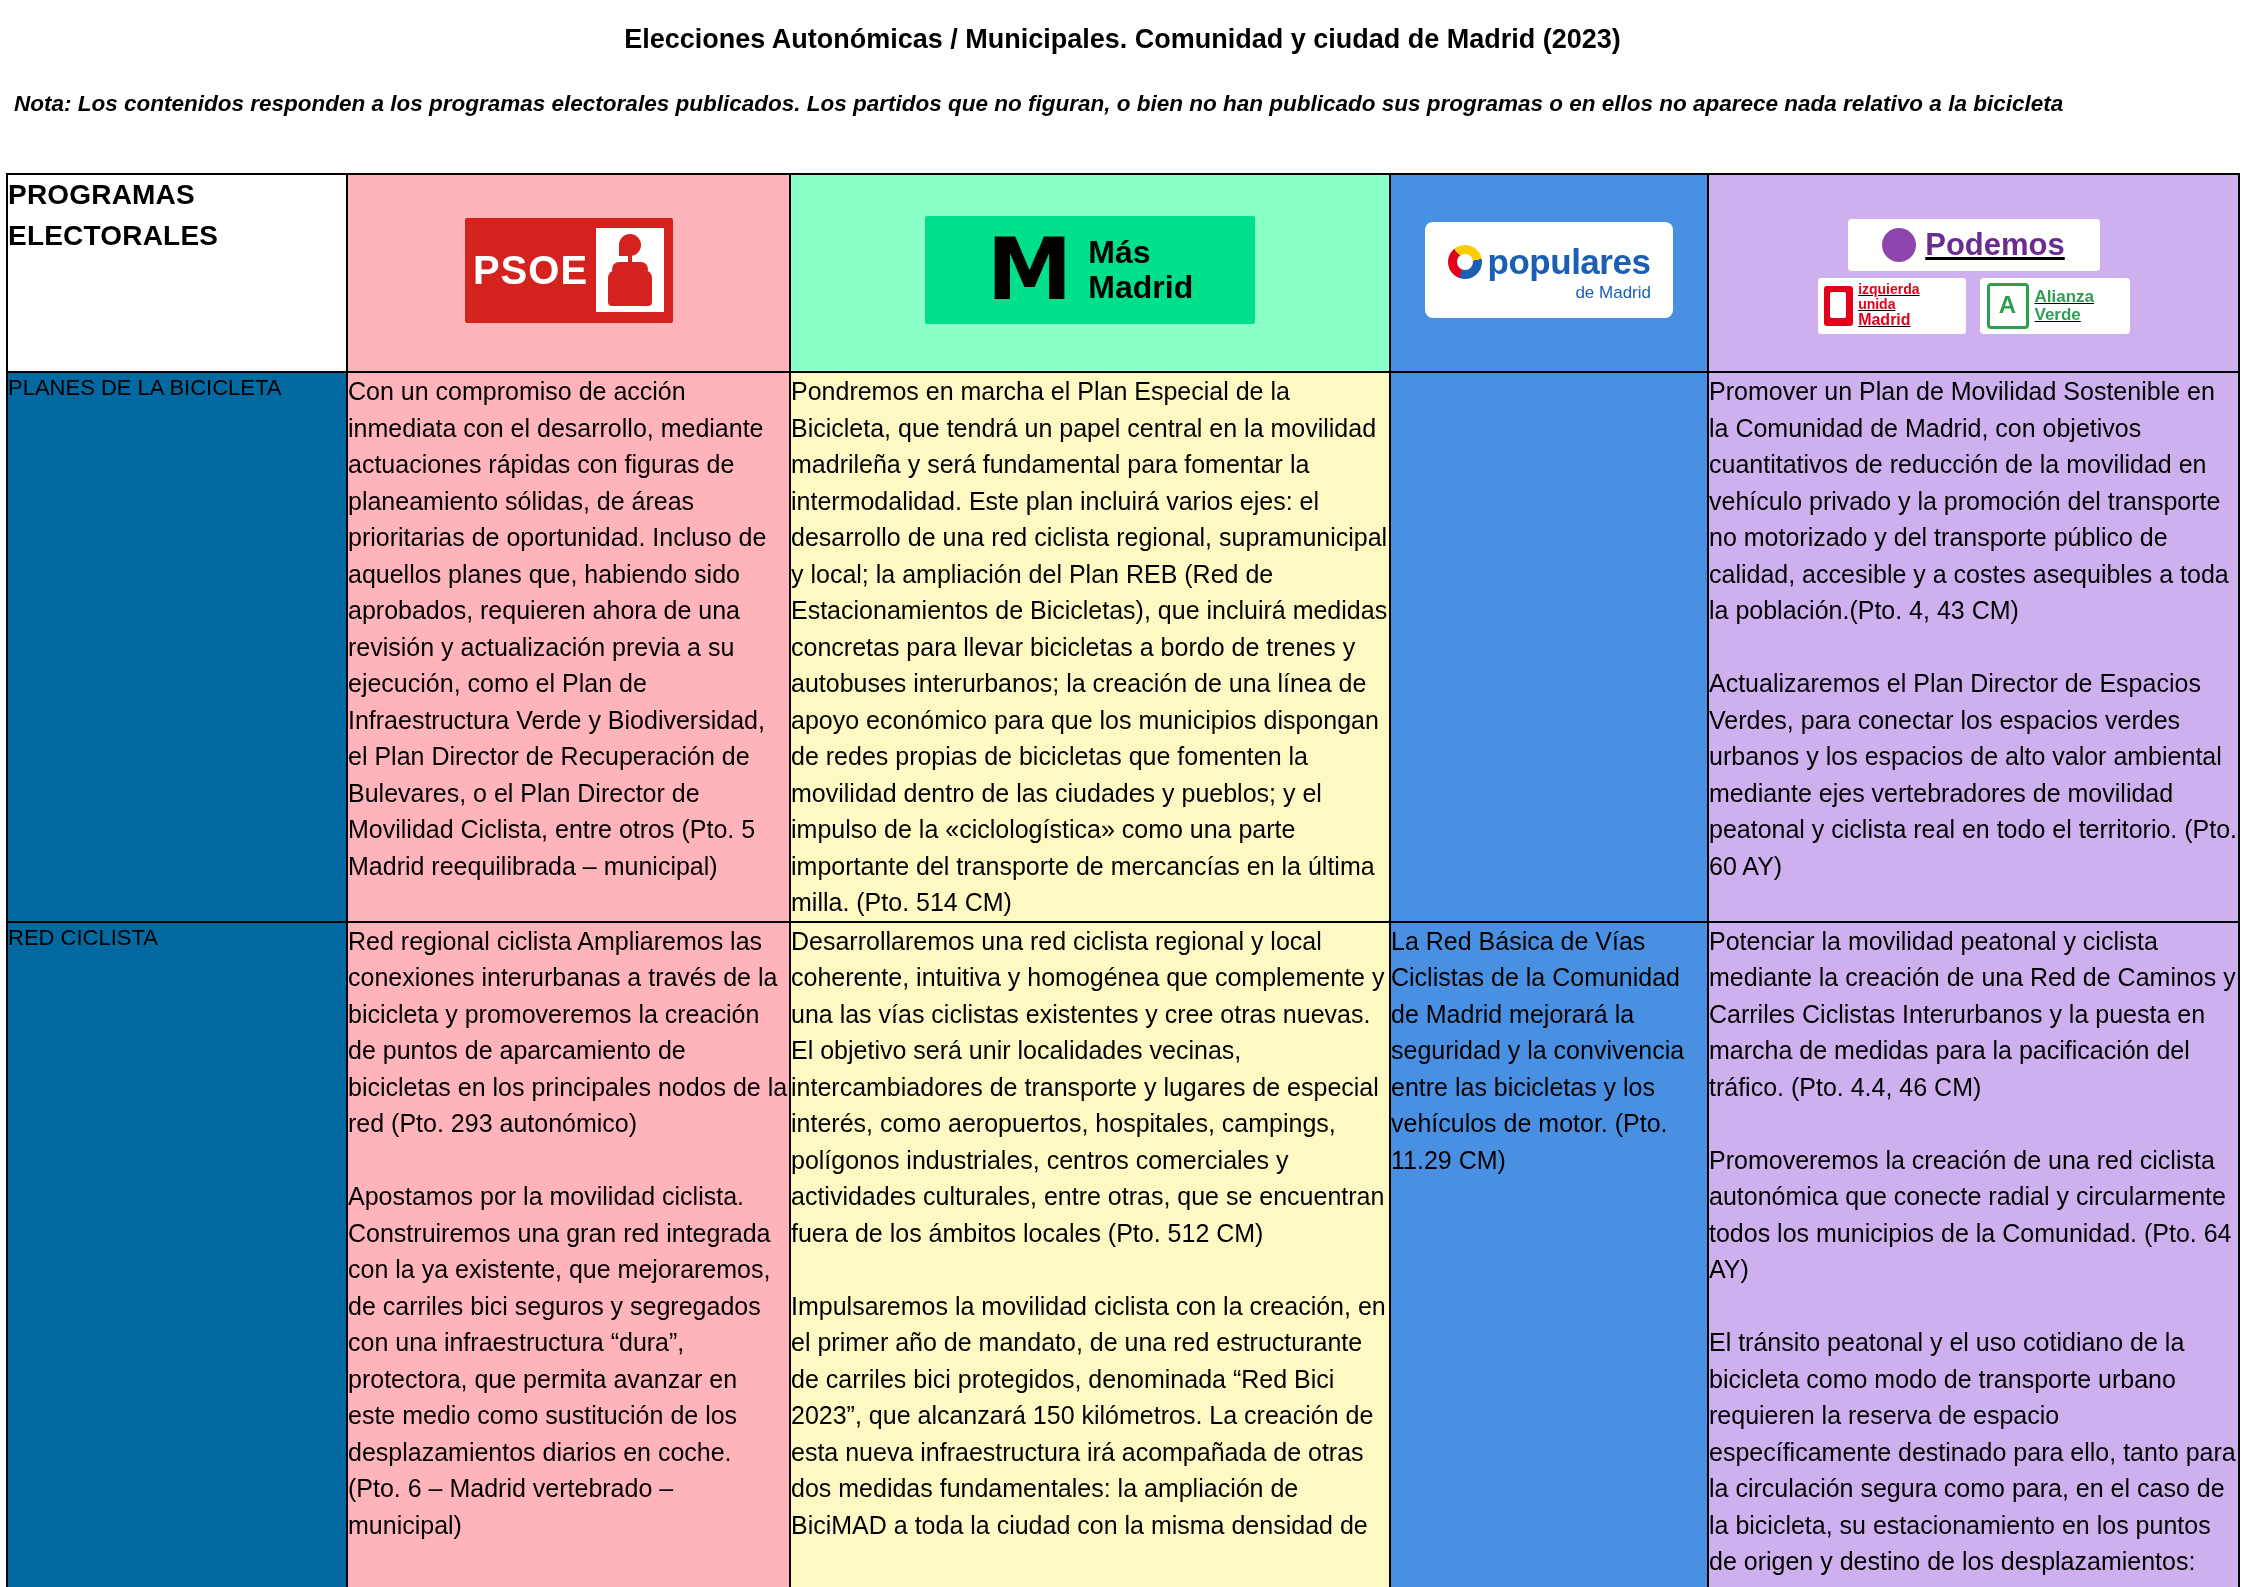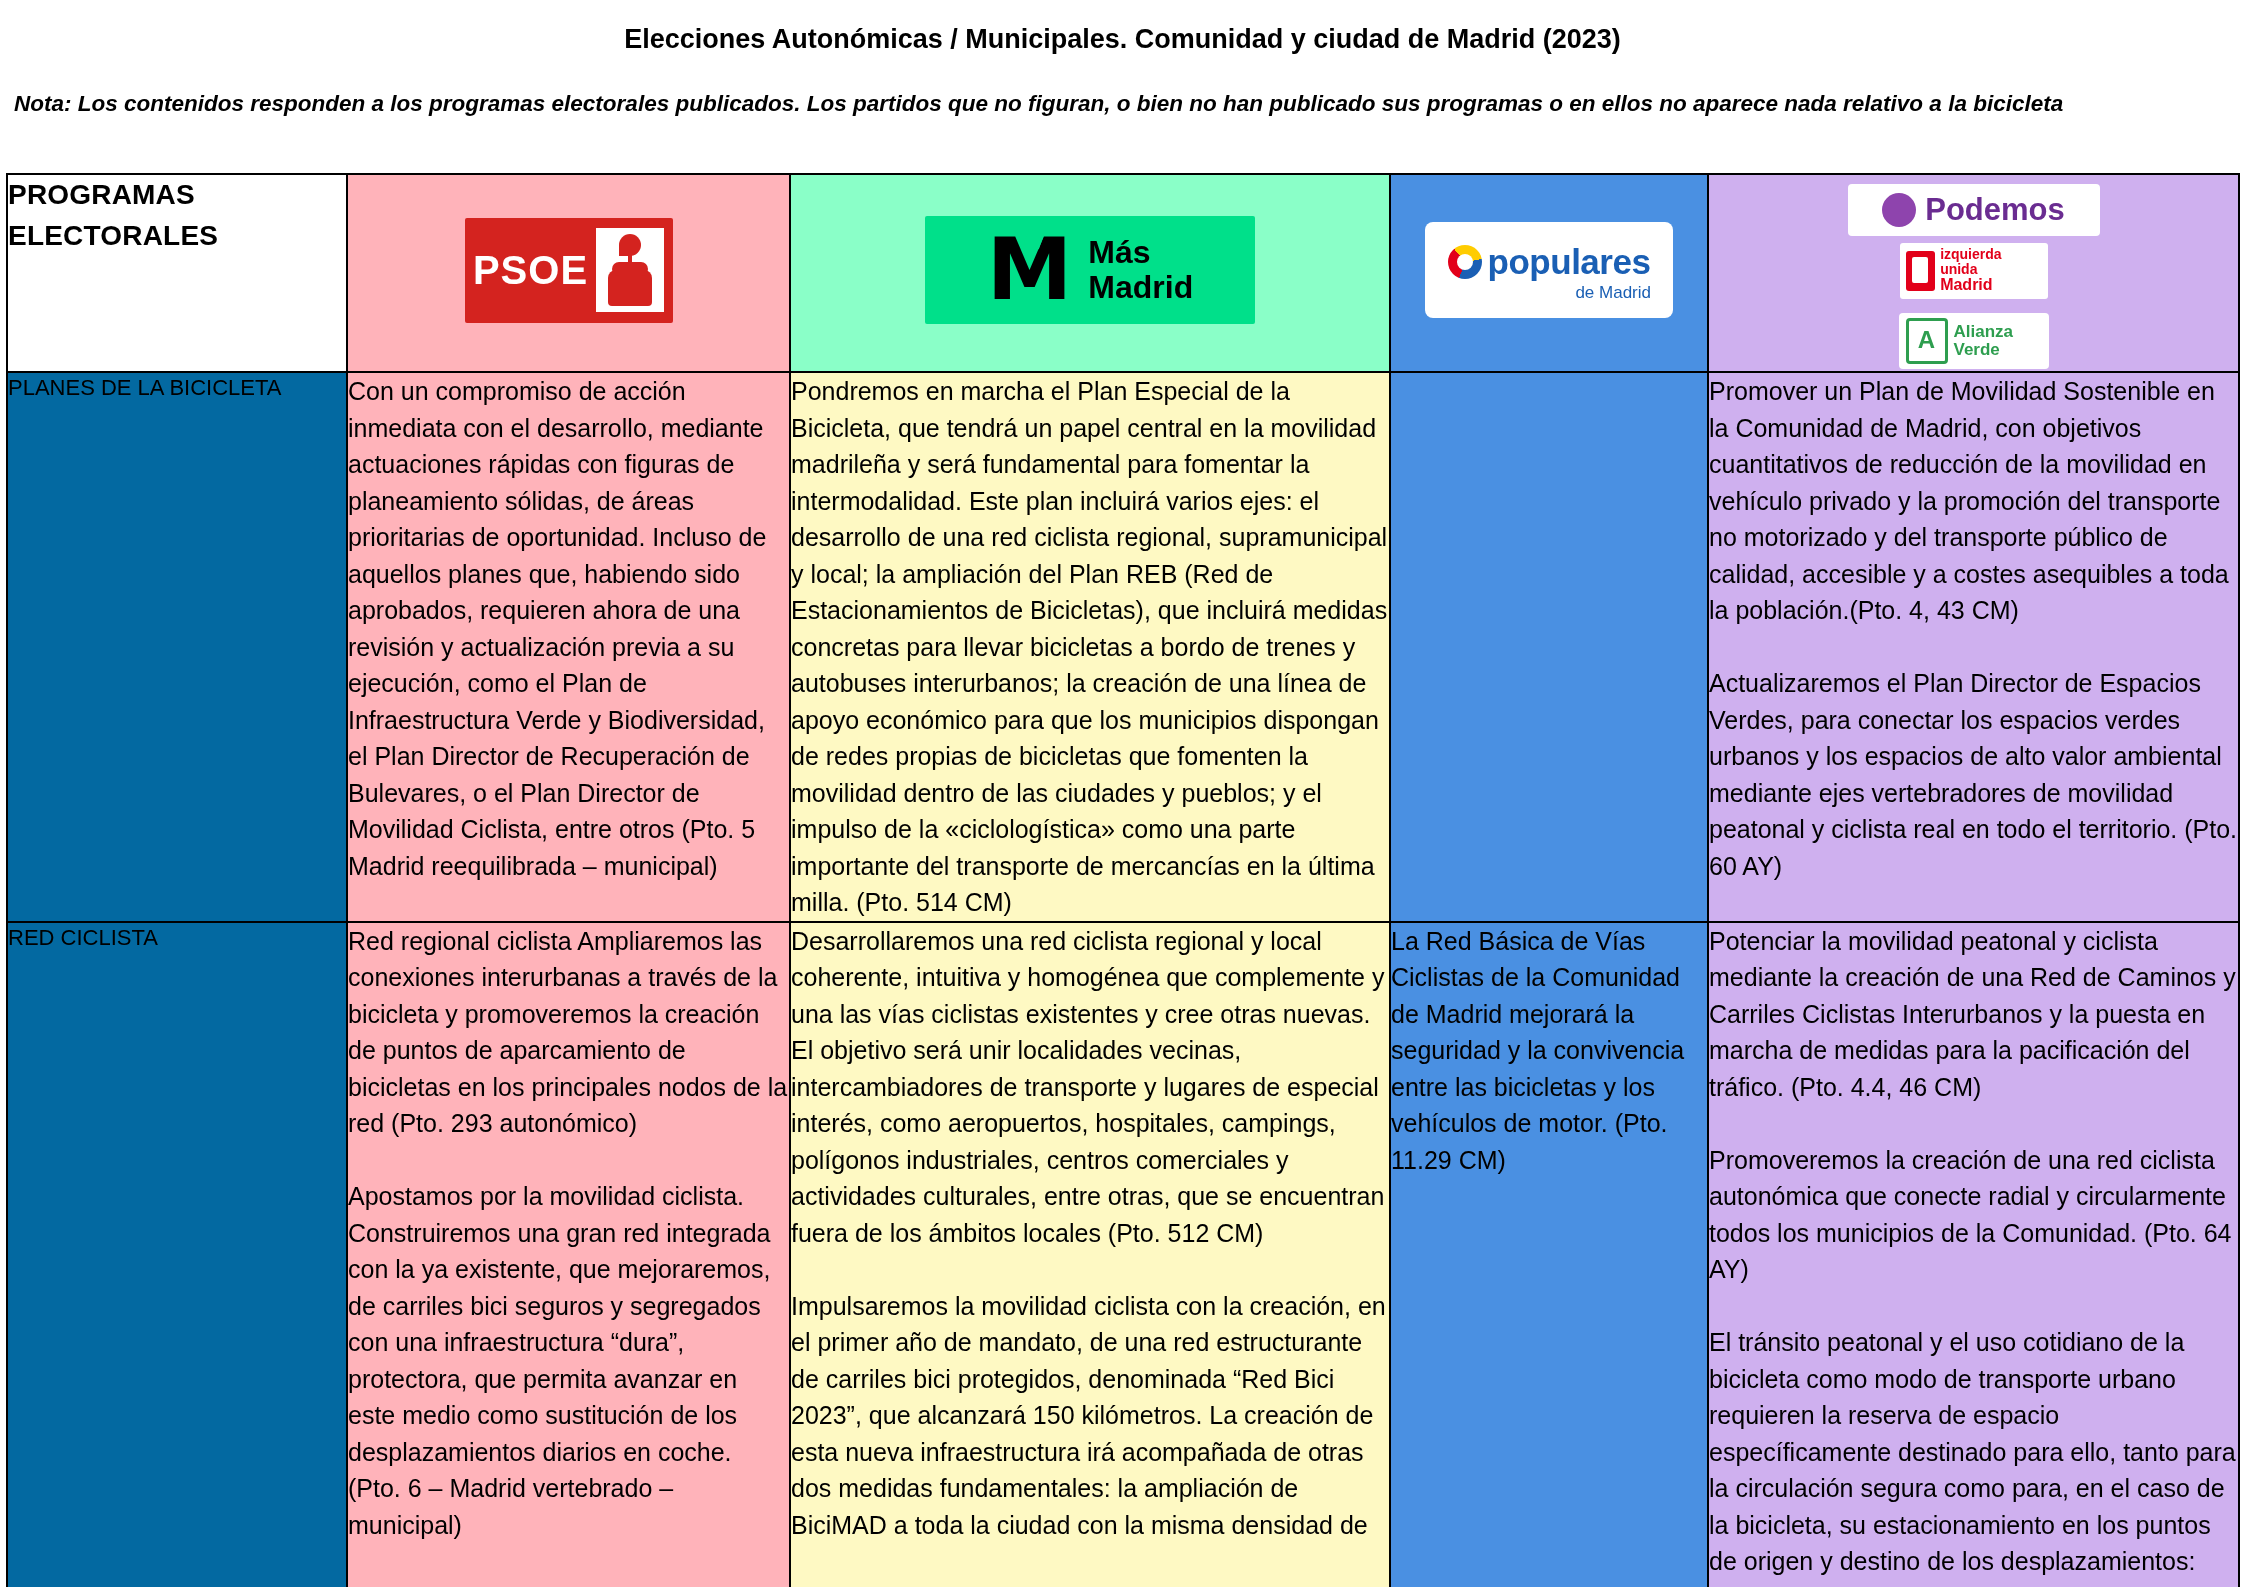"Podemos" .pod-group { text-decoration: none -> underline }
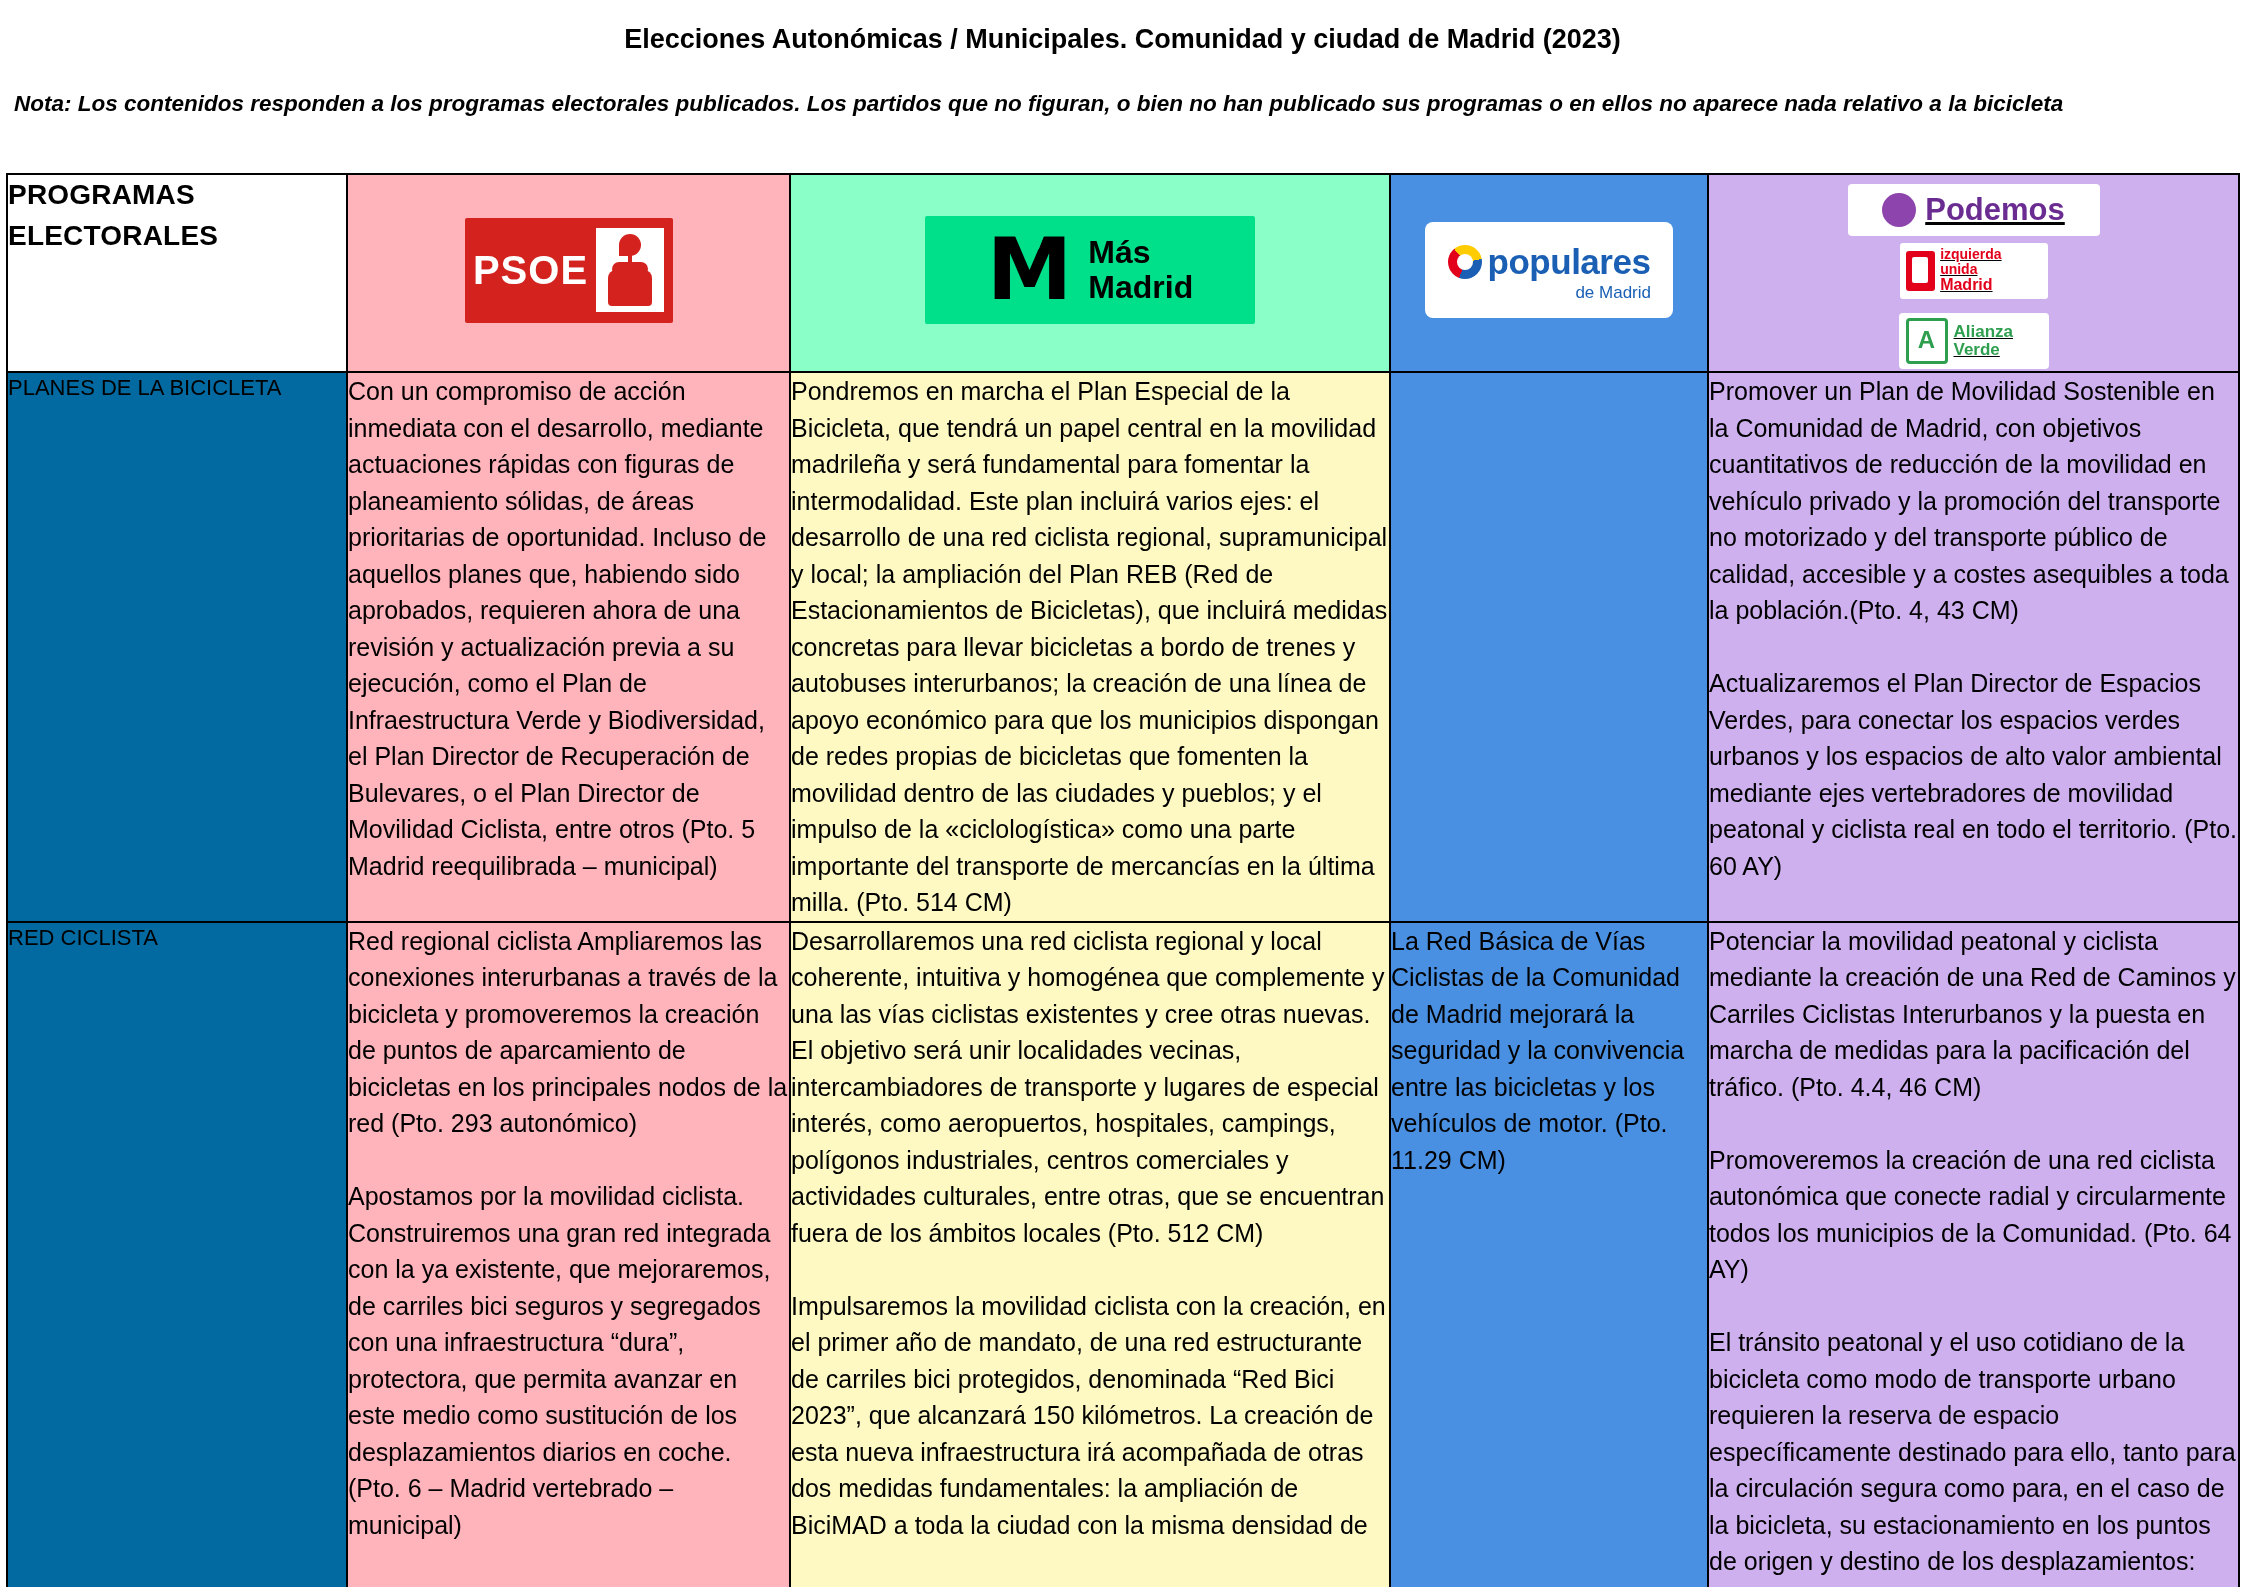"izquierda unida" .pod-bottom { flex-direction: column -> none }
